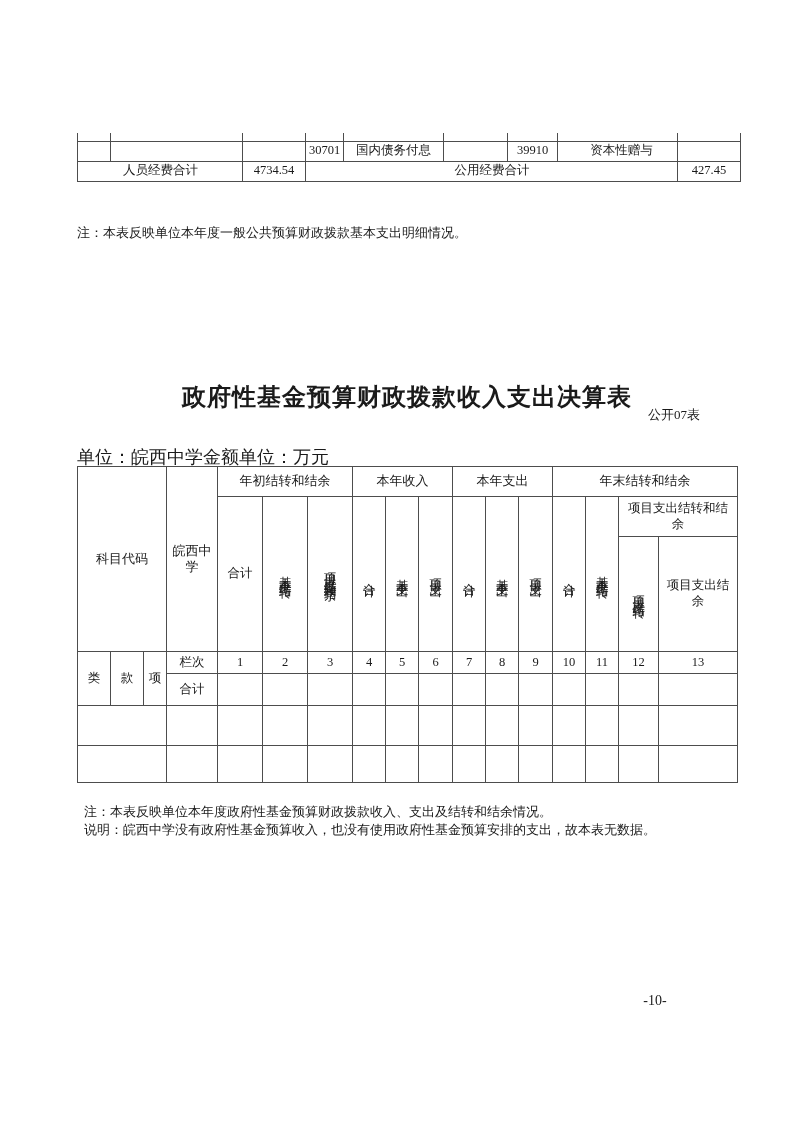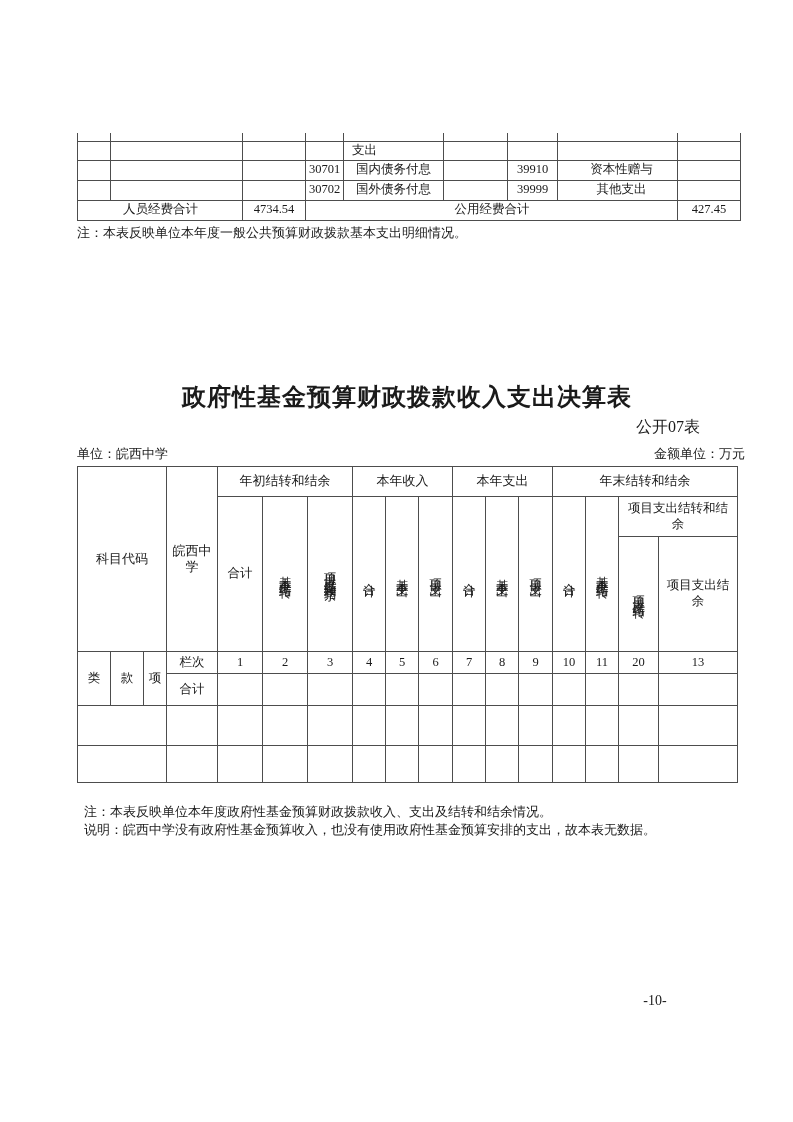"支出" tr.rexp { html: <tr> <td></td> <td></td> <td></td> <td></td> <td>支出</td> <td></td> <td></td> <td></td> <td></td> </tr> -> none }
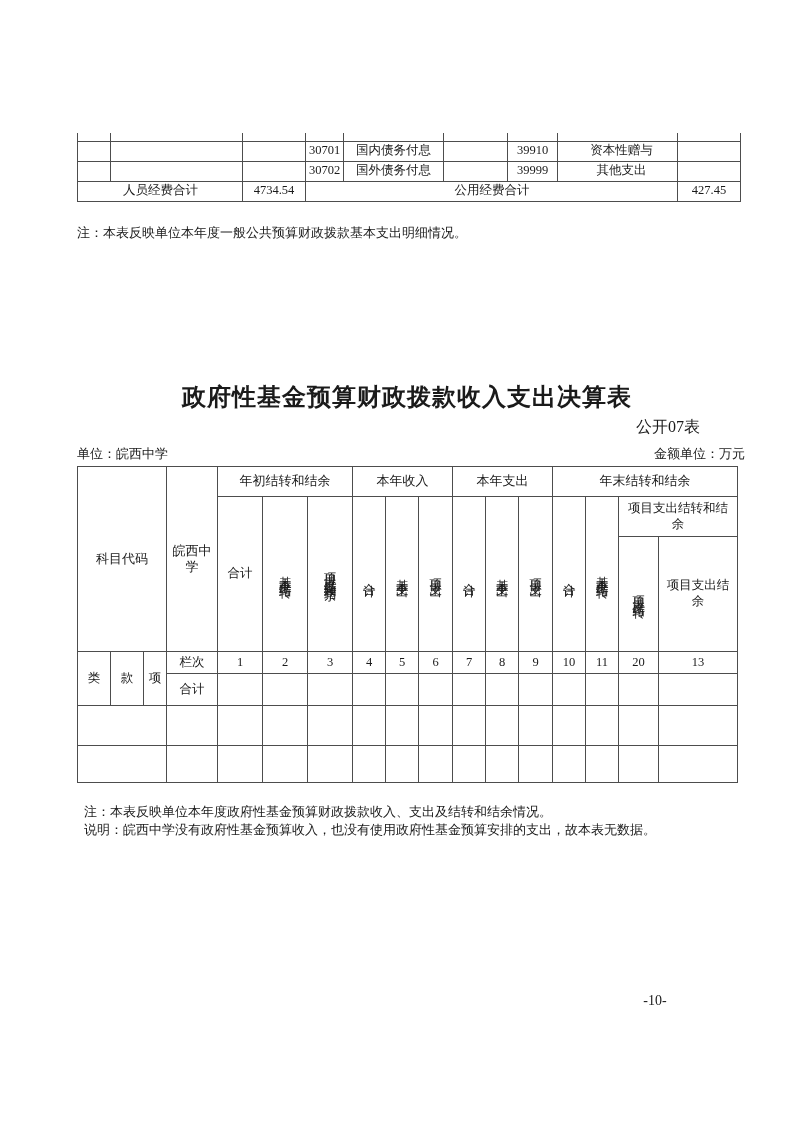"30702" tr.r20 { html: <tr> <td></td> <td></td> <td></td> <td>30702</td> <td>国外债务付息</td> <td></td> <td>39999</td> <td>其他支出</td> <td></td> </tr> -> none }
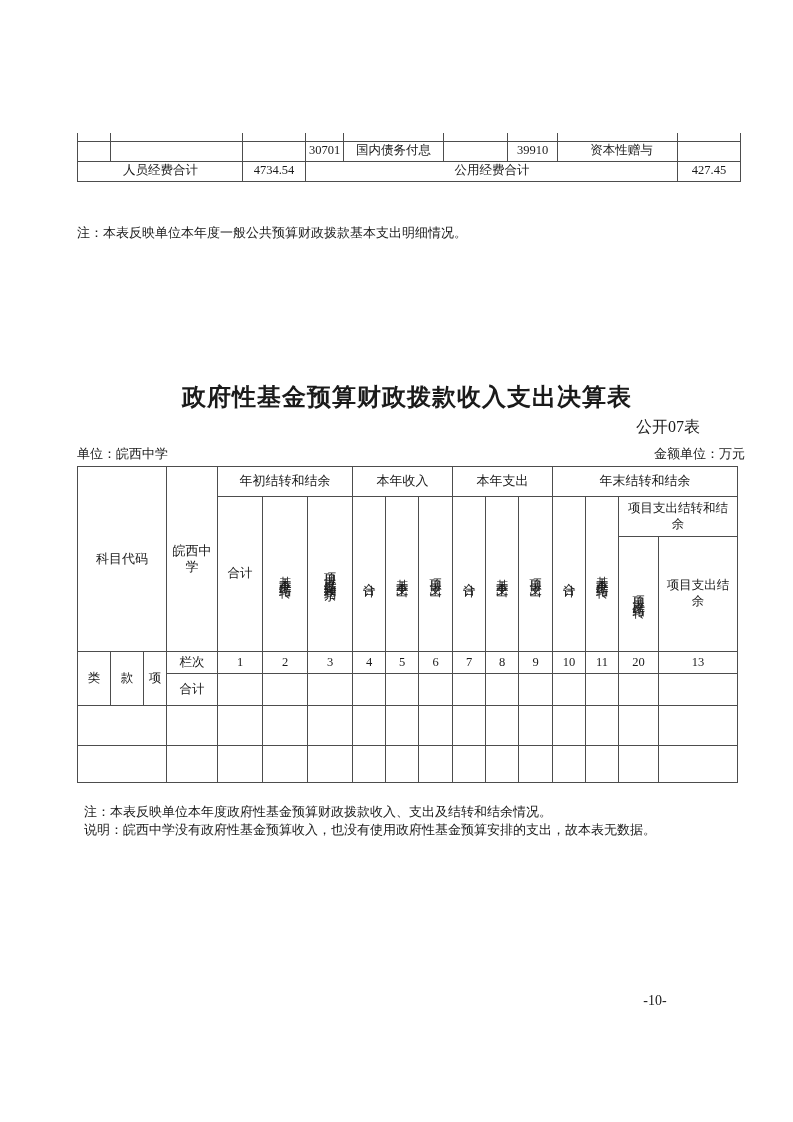"公开07表" .table-code { font-size: 16px -> 13px; top: 417px -> 406px }
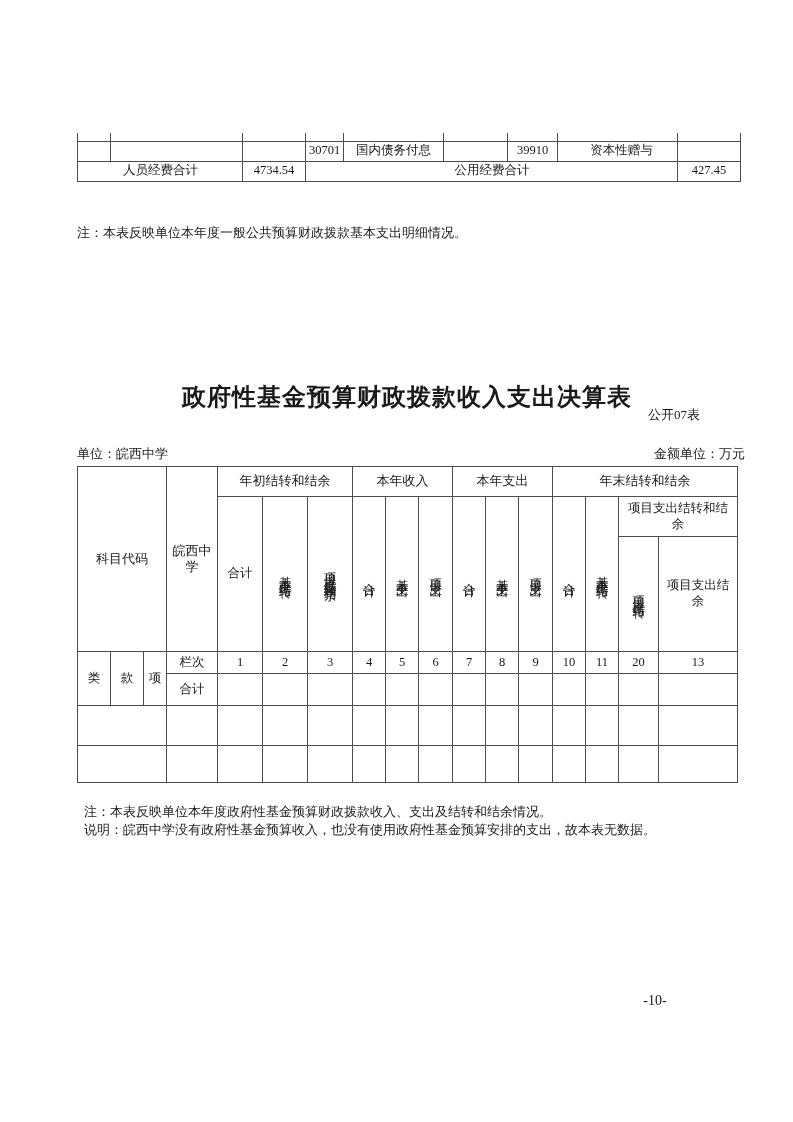"单位：皖西中学" .unit-line { font-size: 13px -> 18px; gap: 44px -> none; justify-content: space-between -> none }
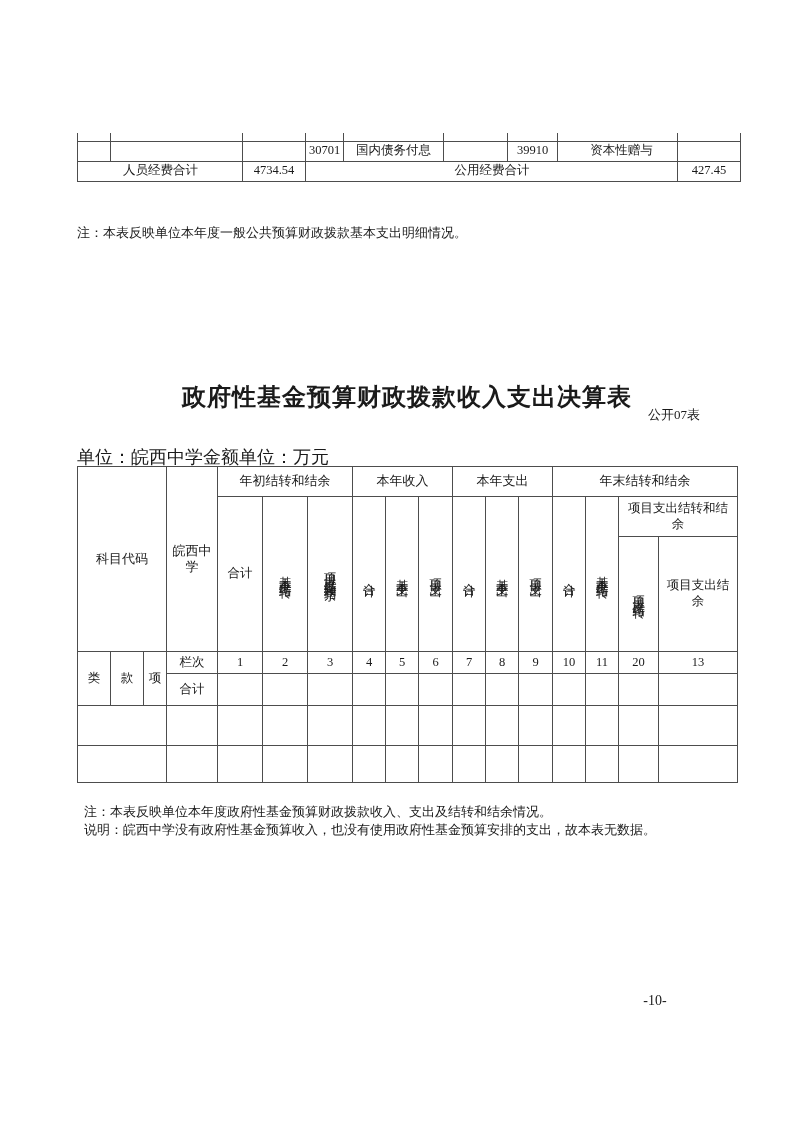"20" td { text: 20 -> 12 }
